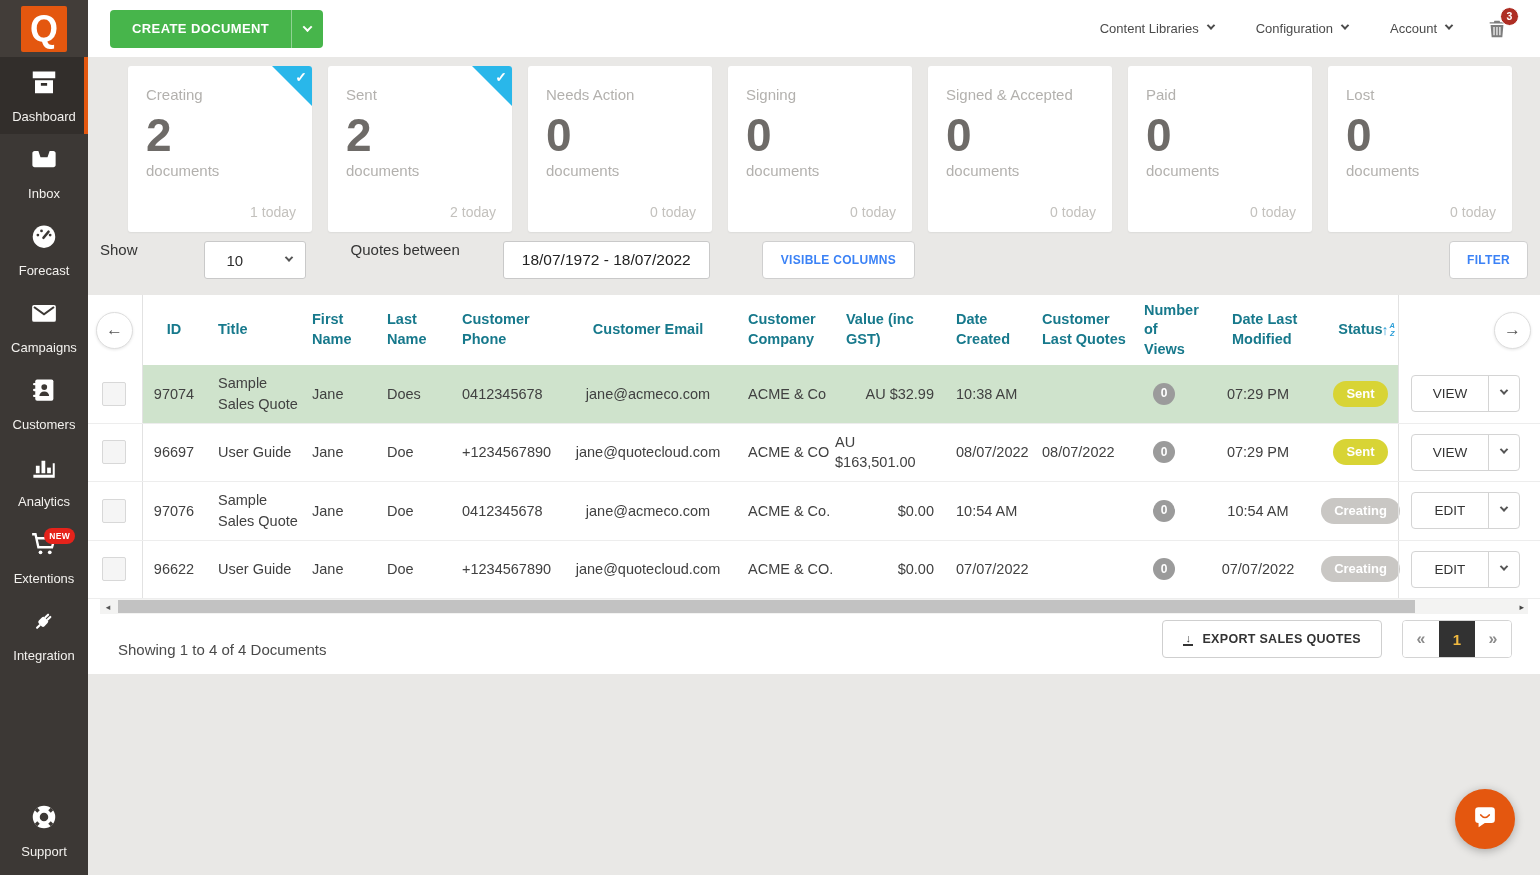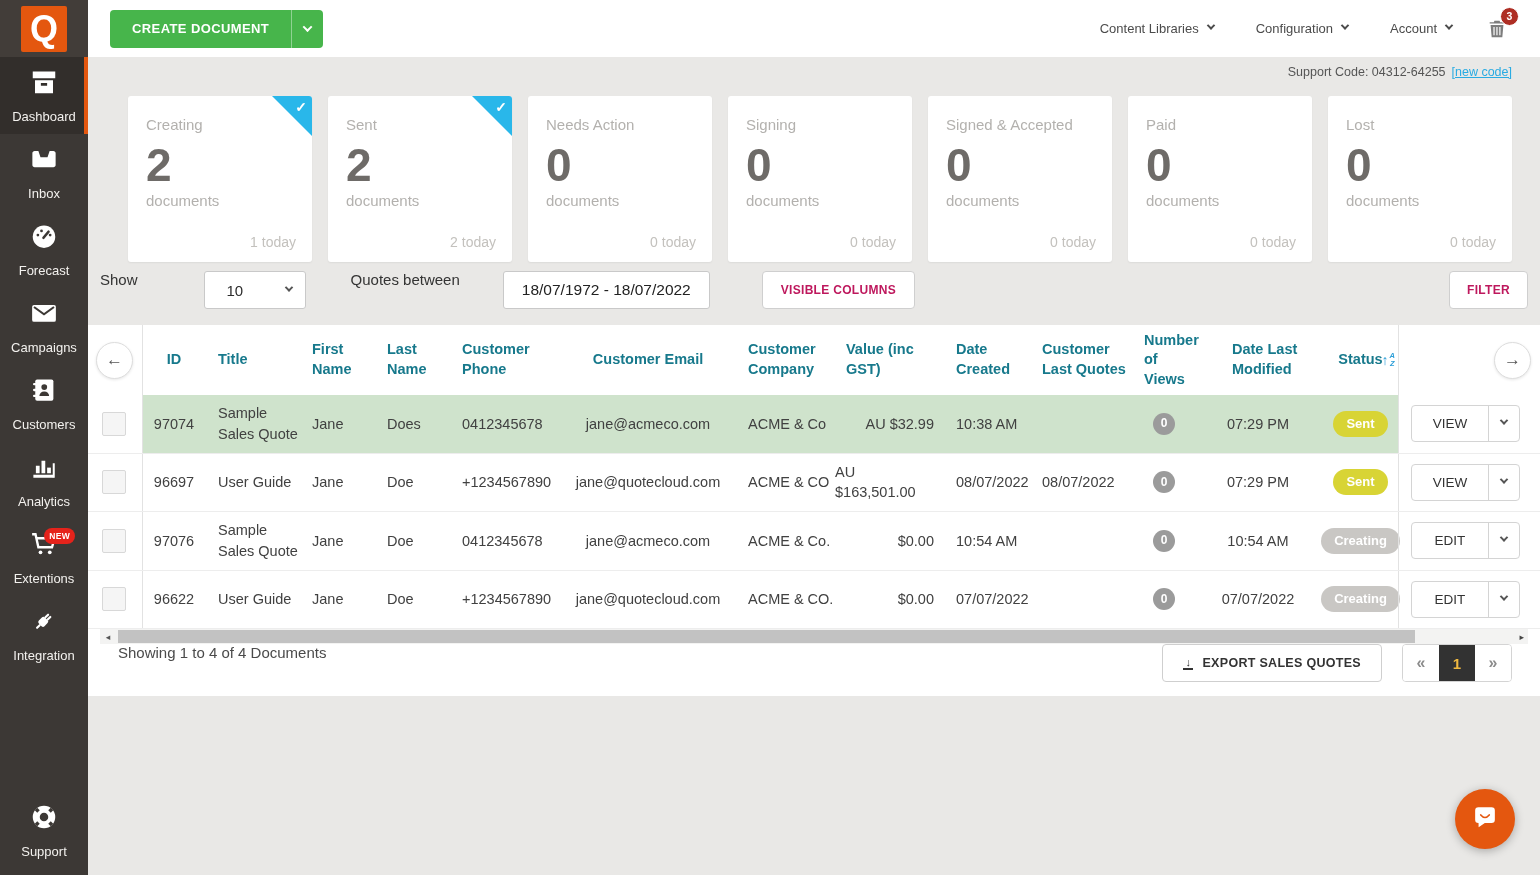"Support Code: 04312-64255" div.support-code { html: <div> <span>Support Code: 04312-64255</span> <a>[new code]</a> </div> -> none }
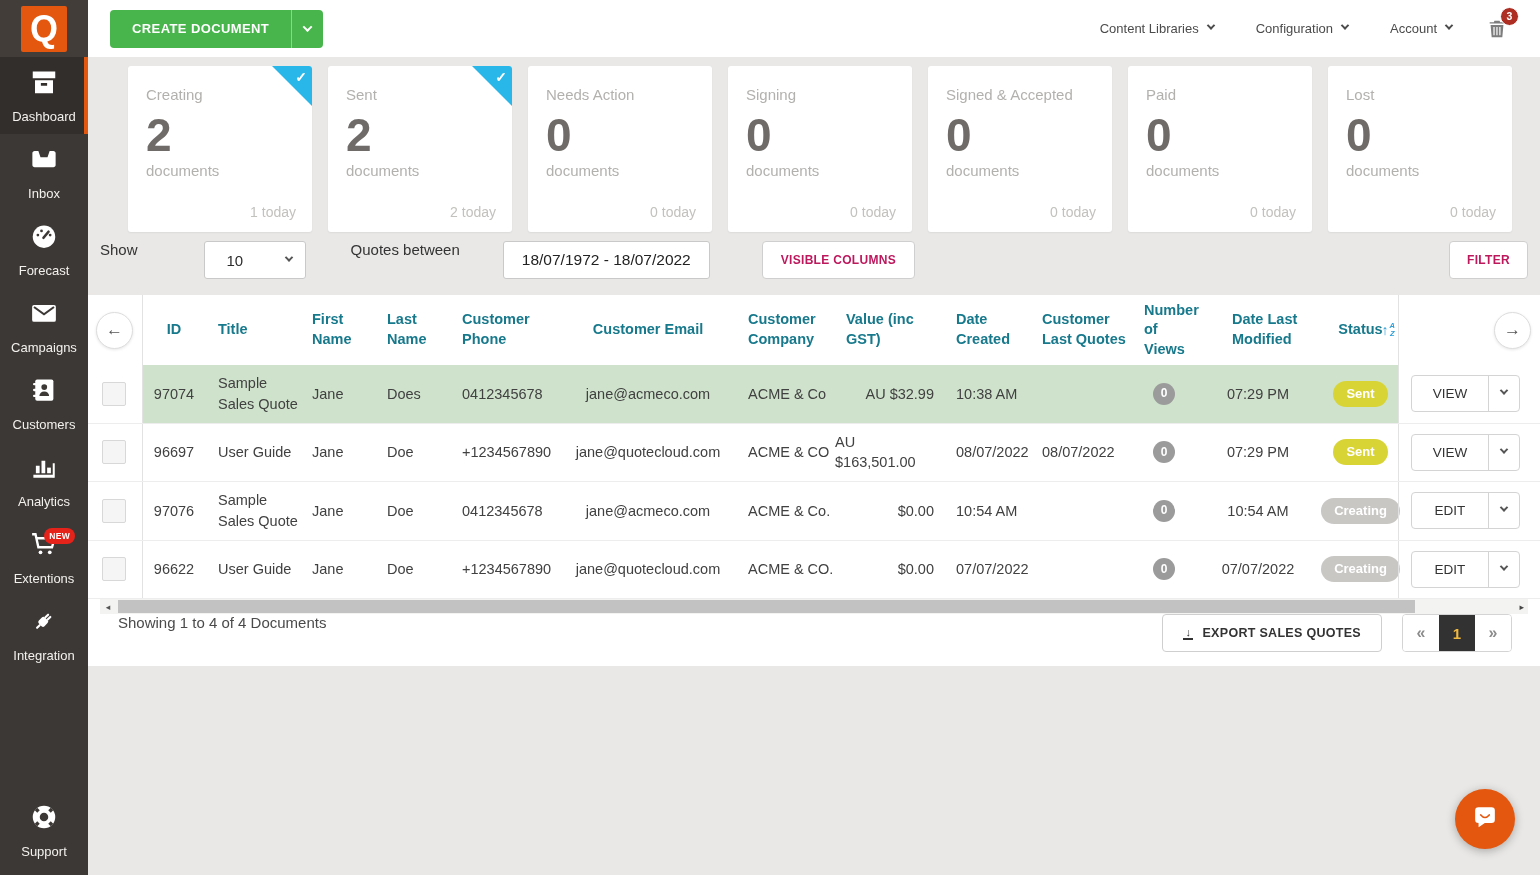"VISIBLE COLUMNS" .btn { color: #be185d -> #3b82f6 }
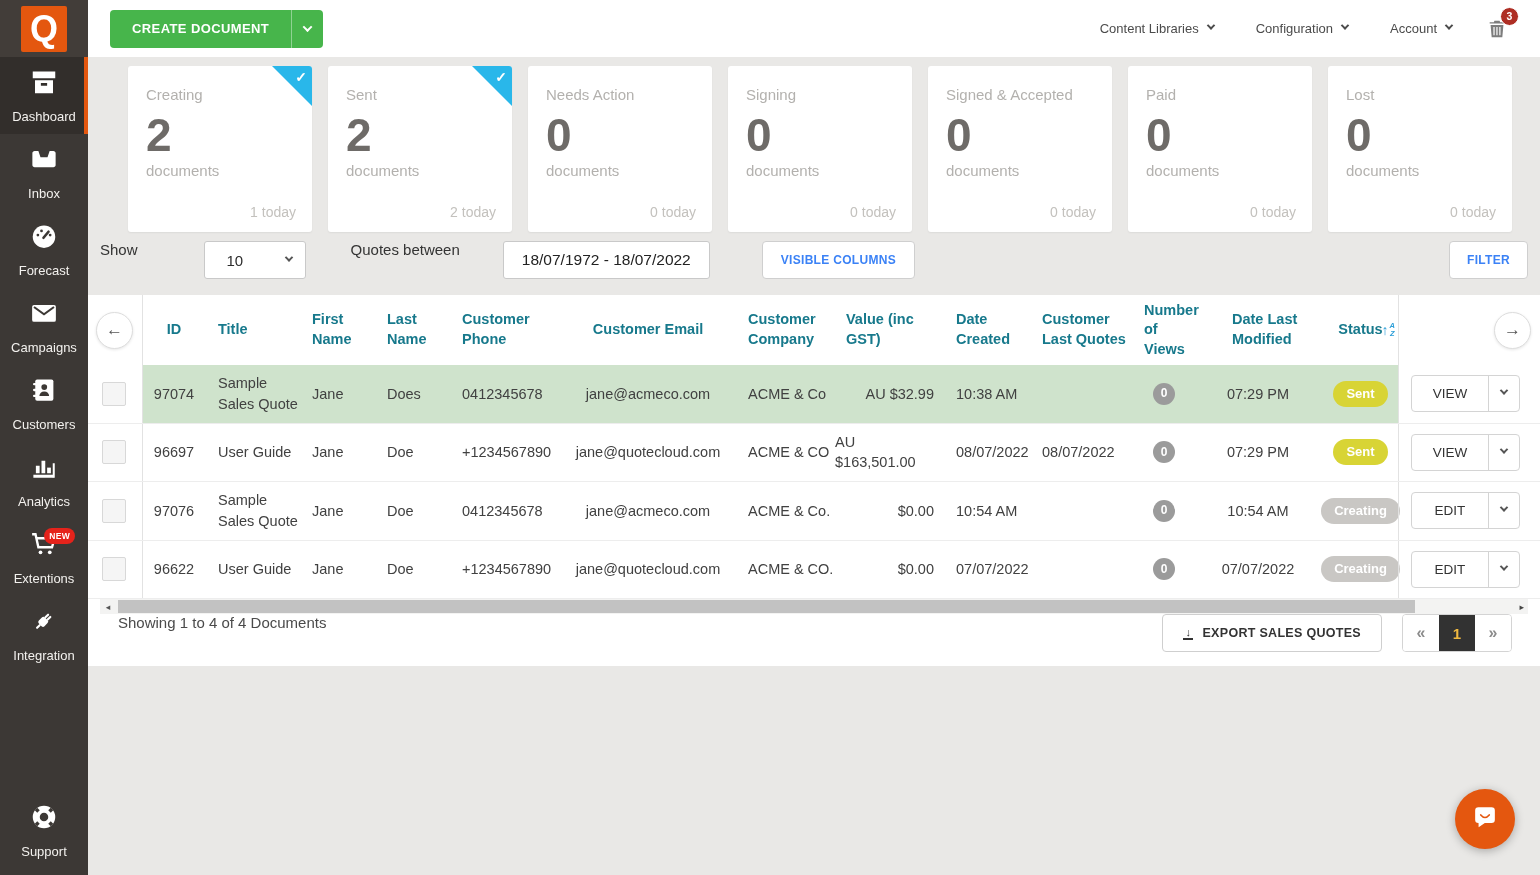"Showing 1 to 4 of" .t-footer { align-items: flex-start -> flex-end; height: 52px -> 60px; padding: 0 28px 8px 30px -> 0 28px 16px 30px }
